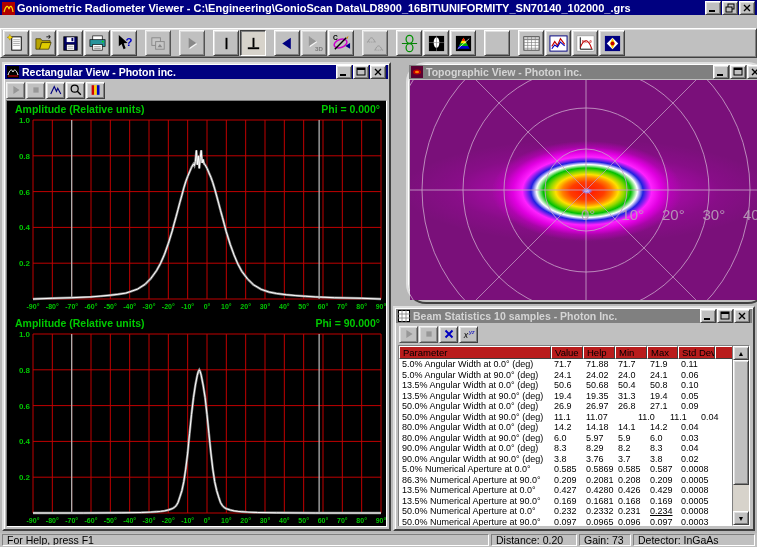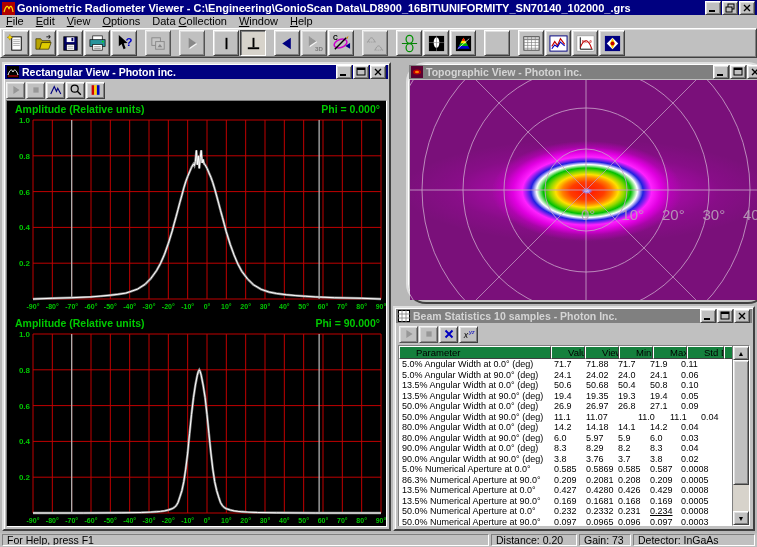"File" div { html: <div> <span><u>F</u>ile</span> <span><u>E</u>dit</span> <span><u>V</u>iew</span> <span><u>O</u>ptions</span> <span>Data <u>C</u>ollection</span> <span><u>W</u>indow</span> <span><u>H</u>elp</span> </div> -> none }
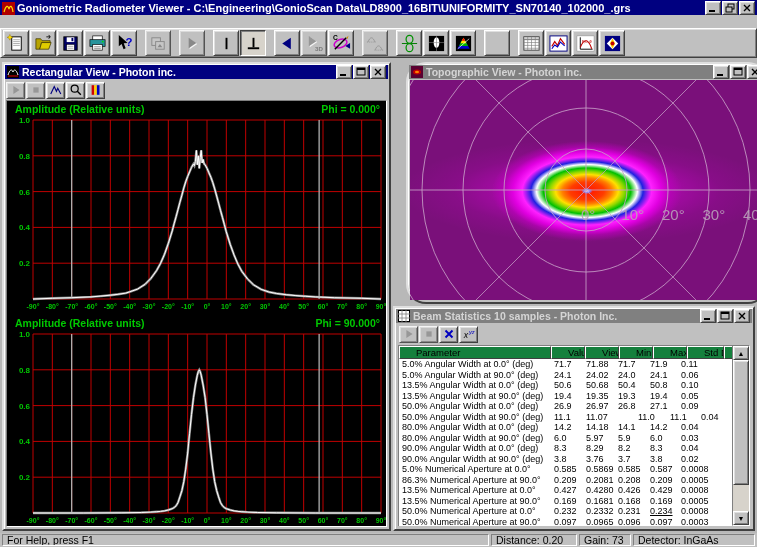"Parameter" .hdr-cell { background: #15803d -> #b91c1c; padding: 0 16px -> 0 3px }
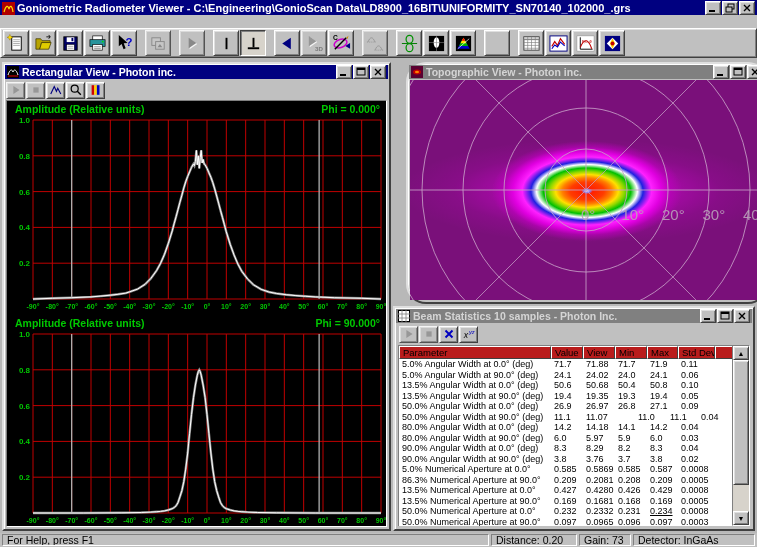"View" span.hdr-cell { text: View -> Help }
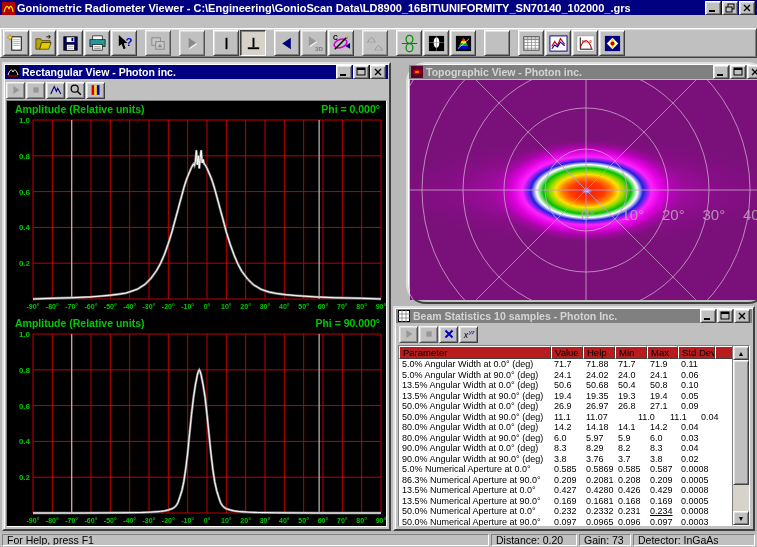"19.3" span.t-cell { text: 19.3 -> 31.3 }
